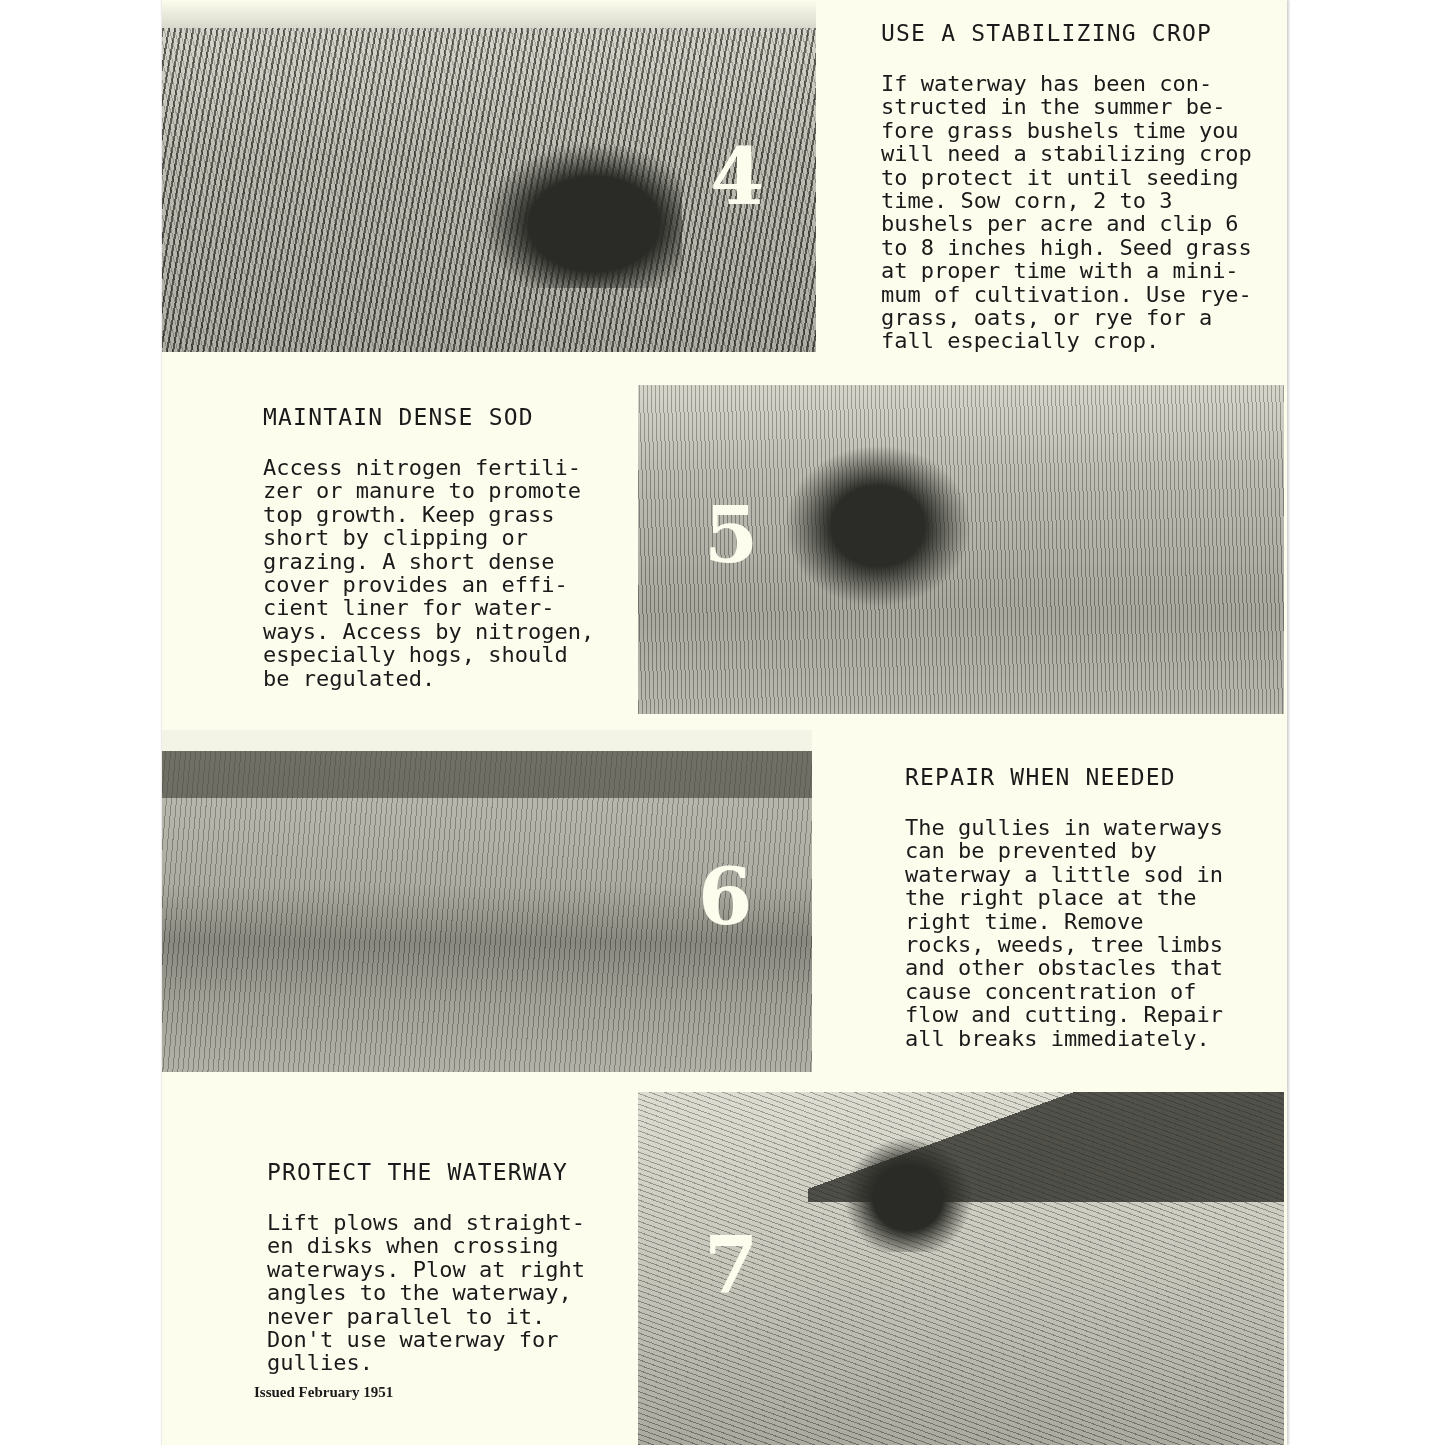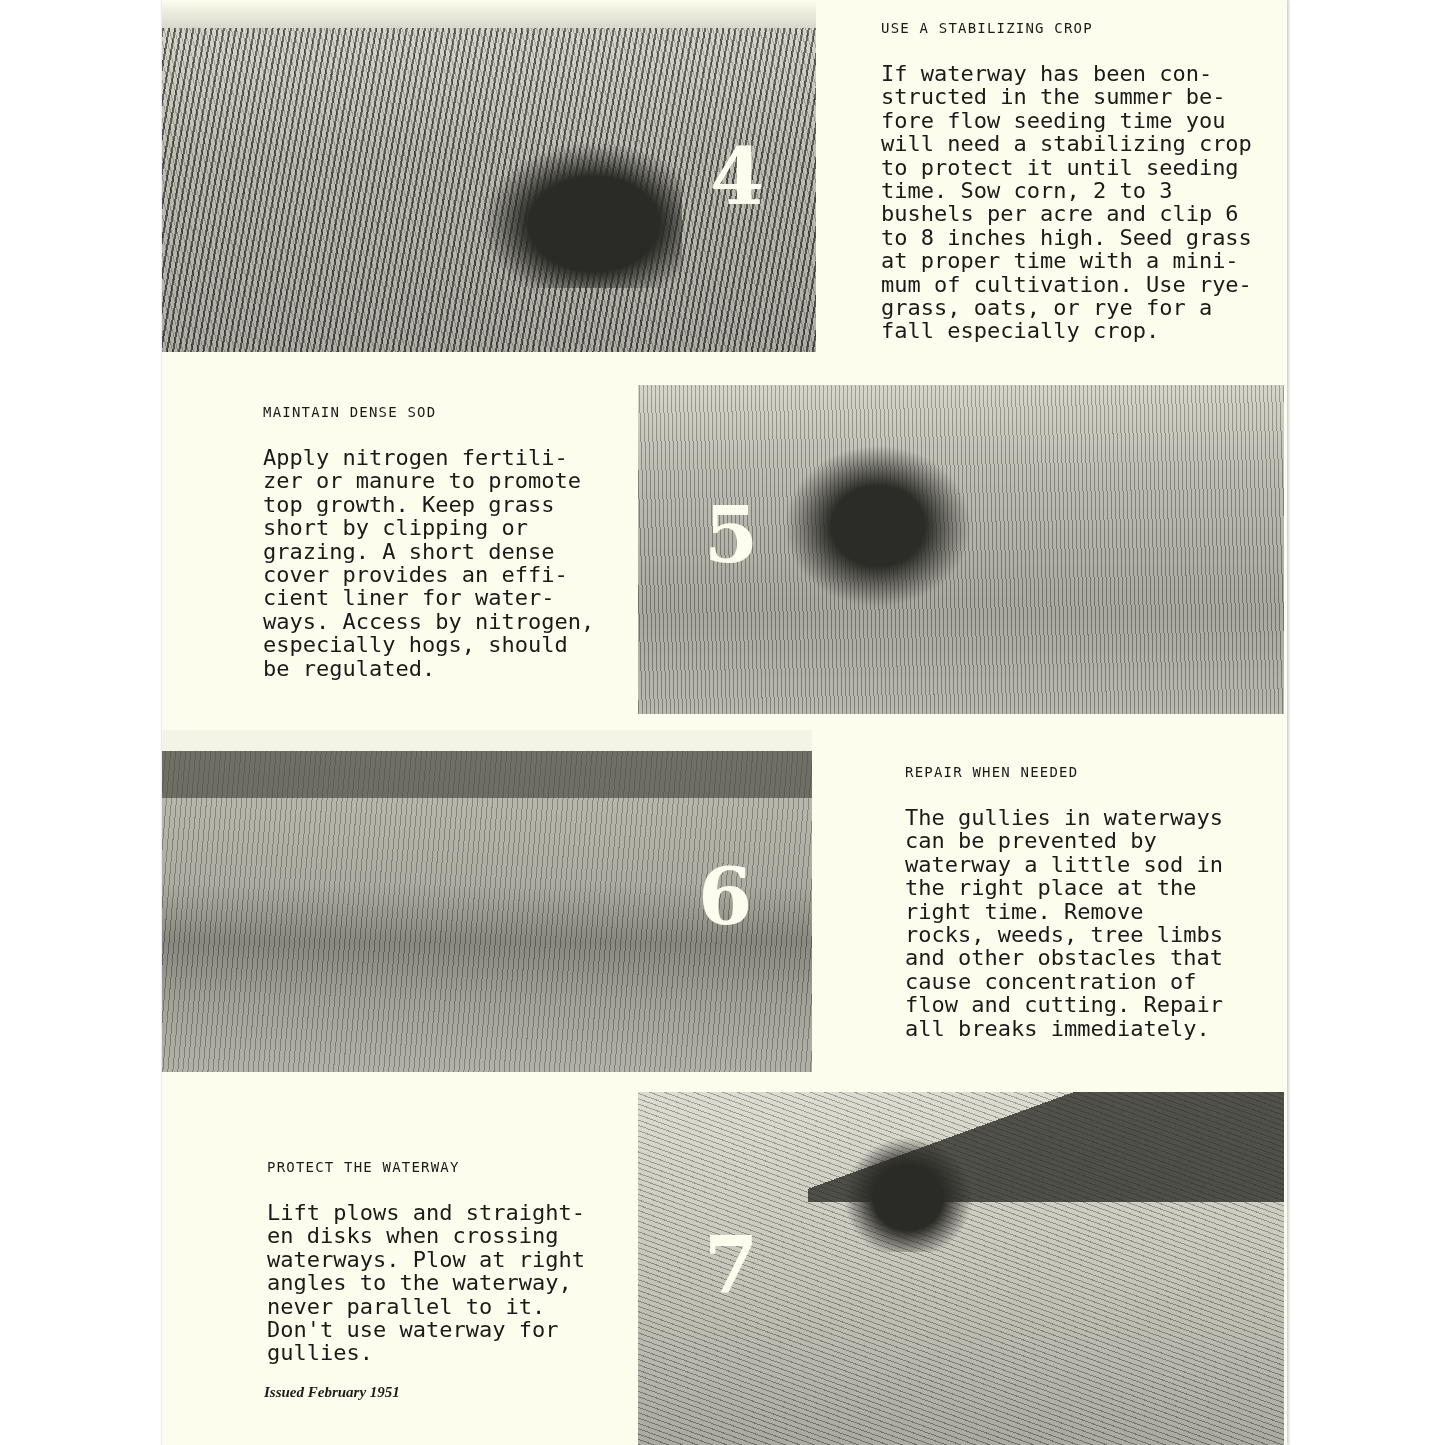"USE A STABILIZING CROP" .heading { font-size: 14px -> 23px }
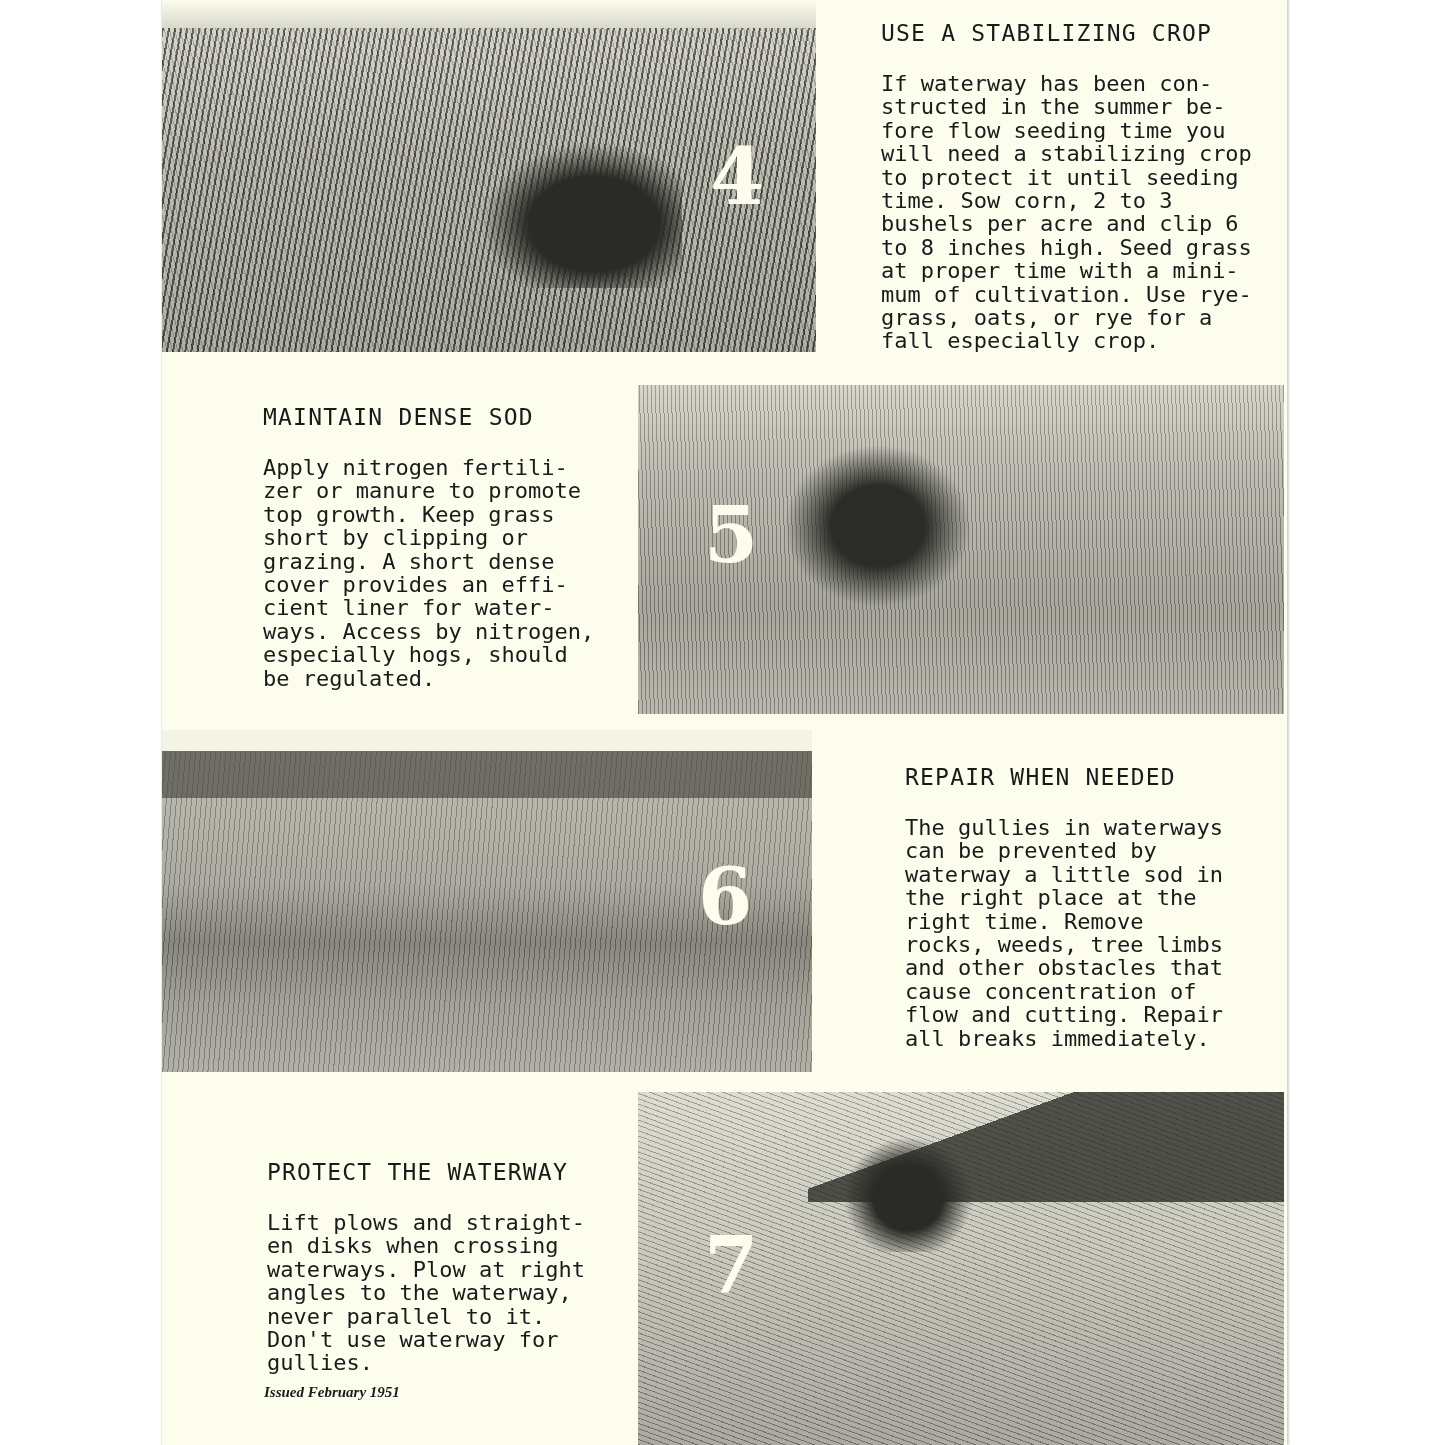"fore flow seeding time you" div.body-line { text: flow seeding -> grass bushels }
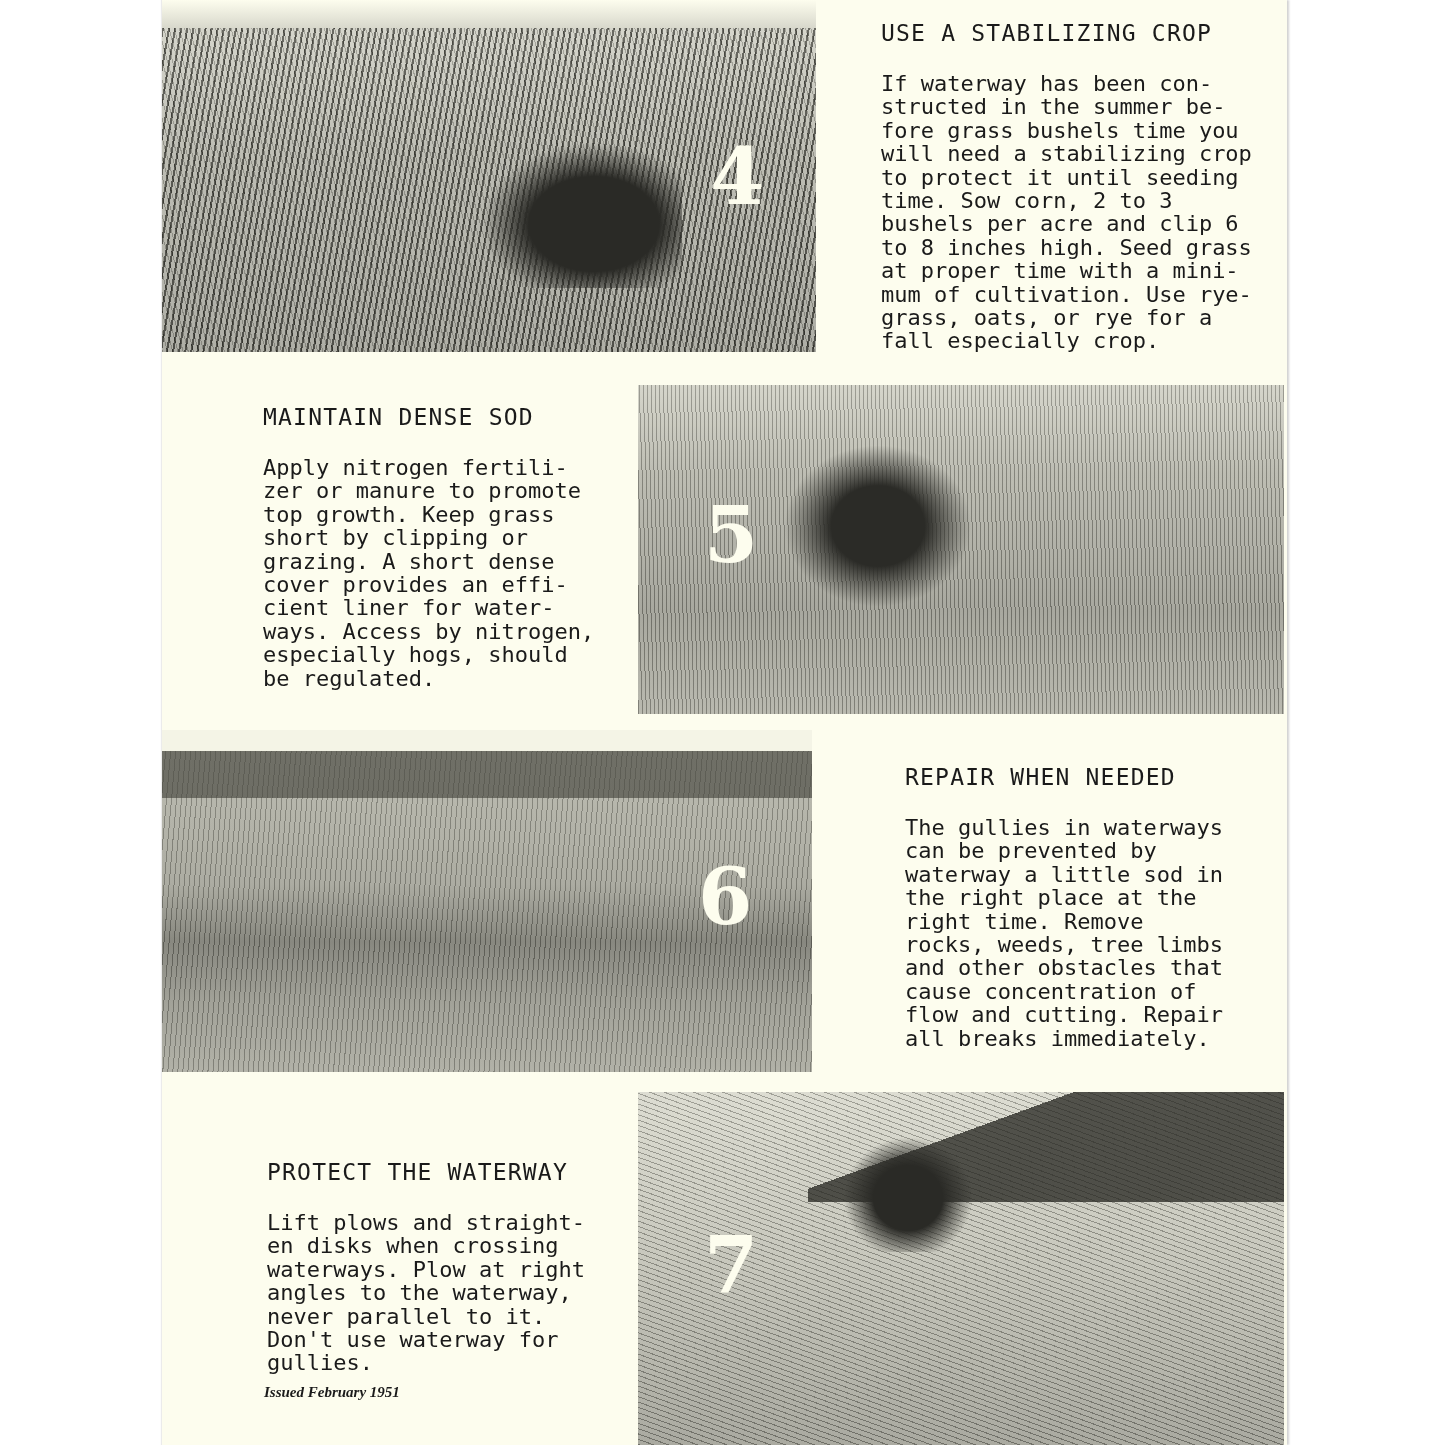"Apply nitrogen fertili-" div.body-line { text: Apply -> Access }
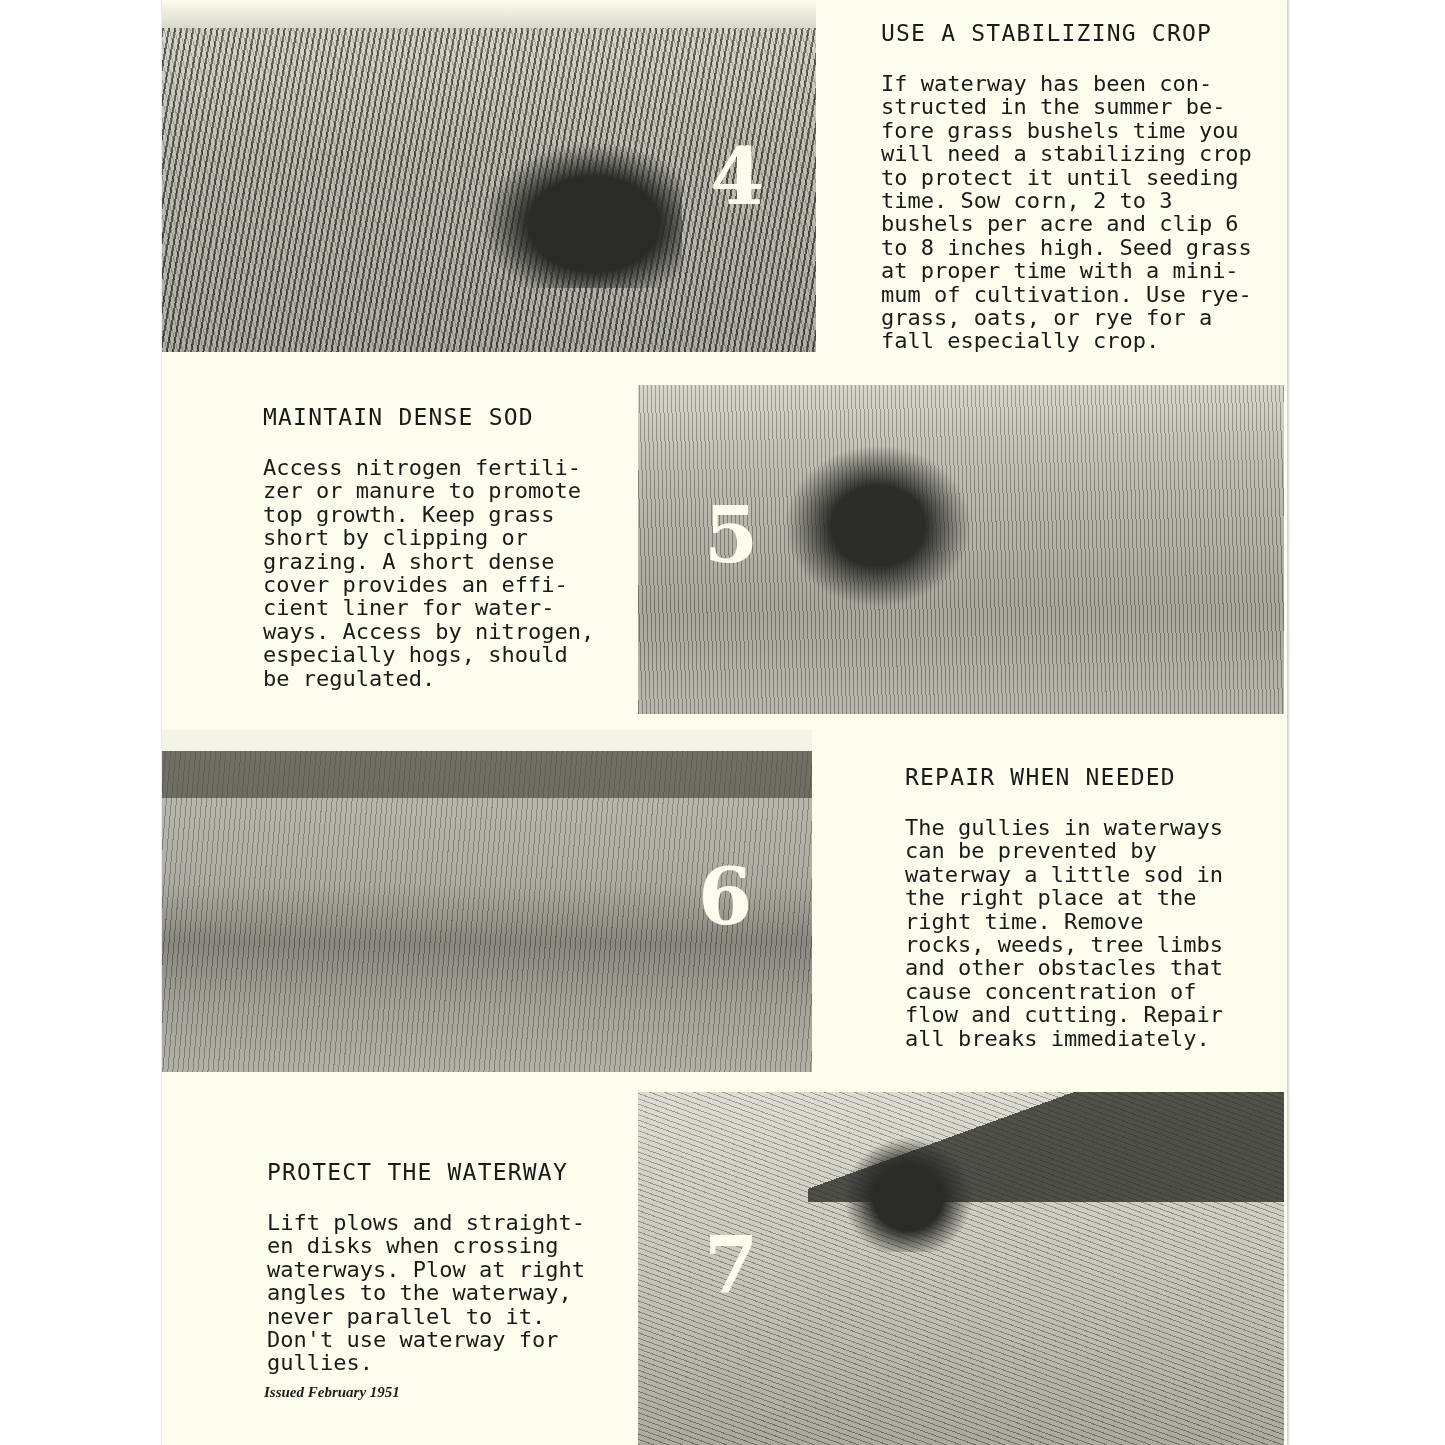"Issued February 1951" div.issued { font-style: italic -> none; left: 102px -> 92px }
